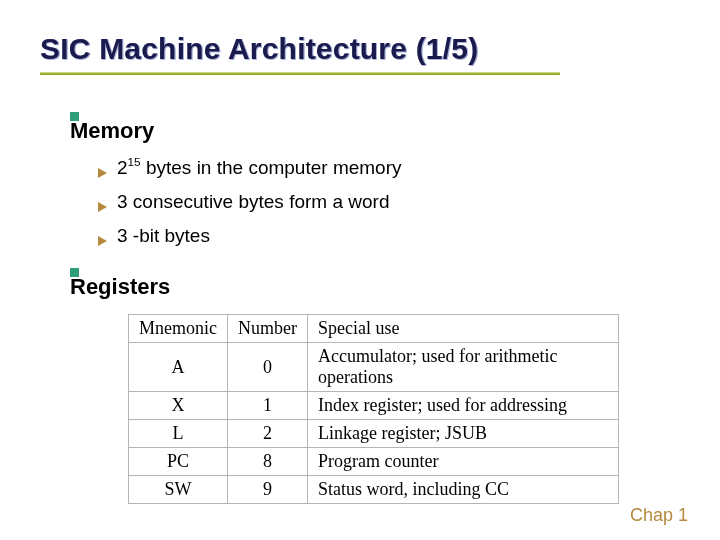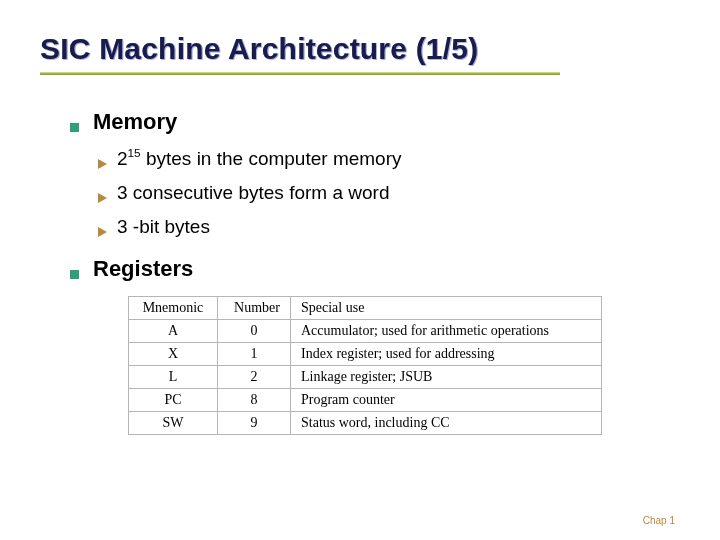"Memory" .level1-item { flex-direction: none -> column }
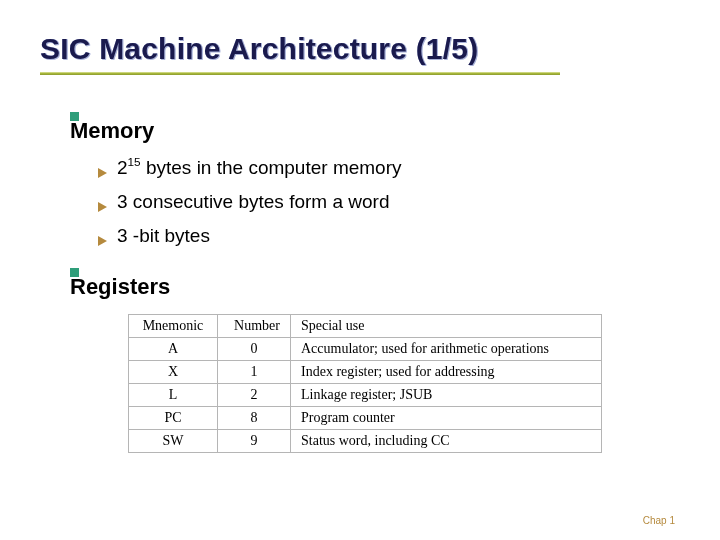"Mnemonic" table.reg { font-size: 14px -> 18px }
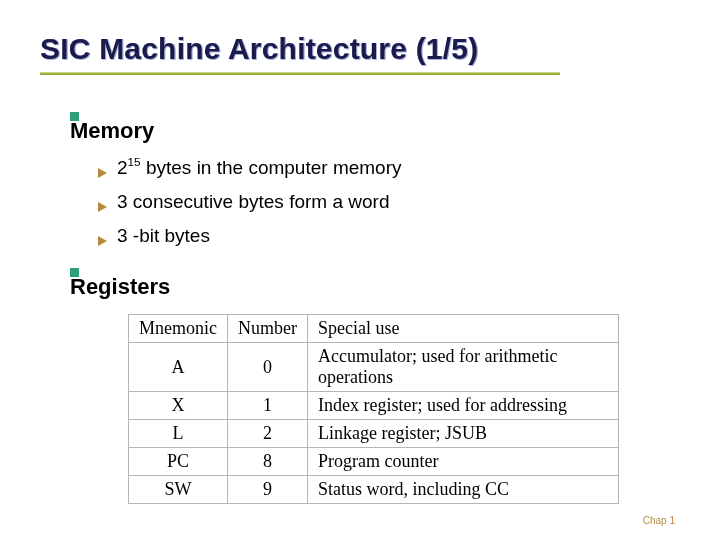"Chap 1" .footer { font-size: 10px -> 18px; right: 45px -> 32px }
